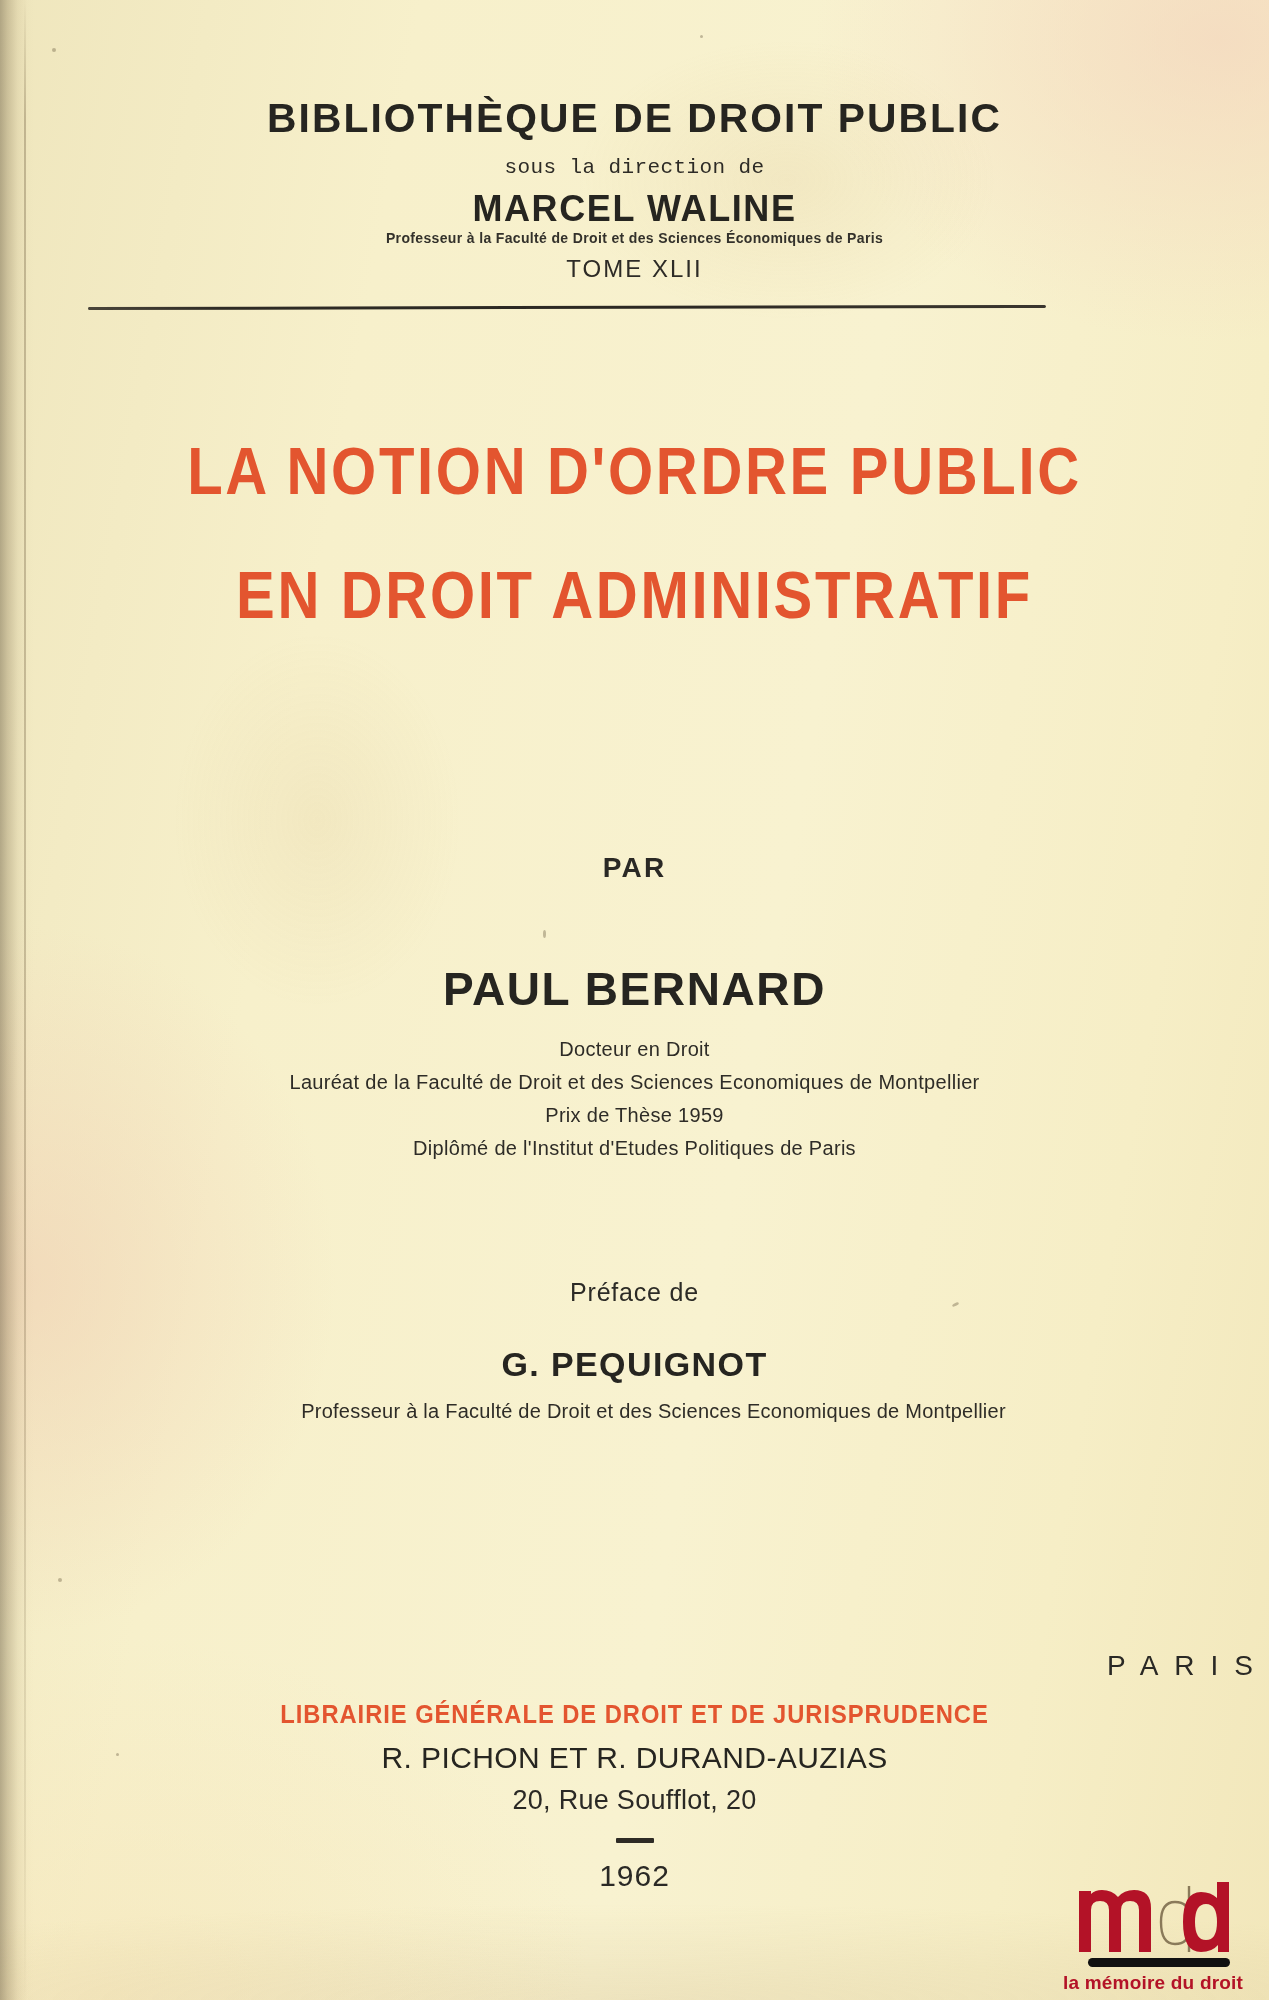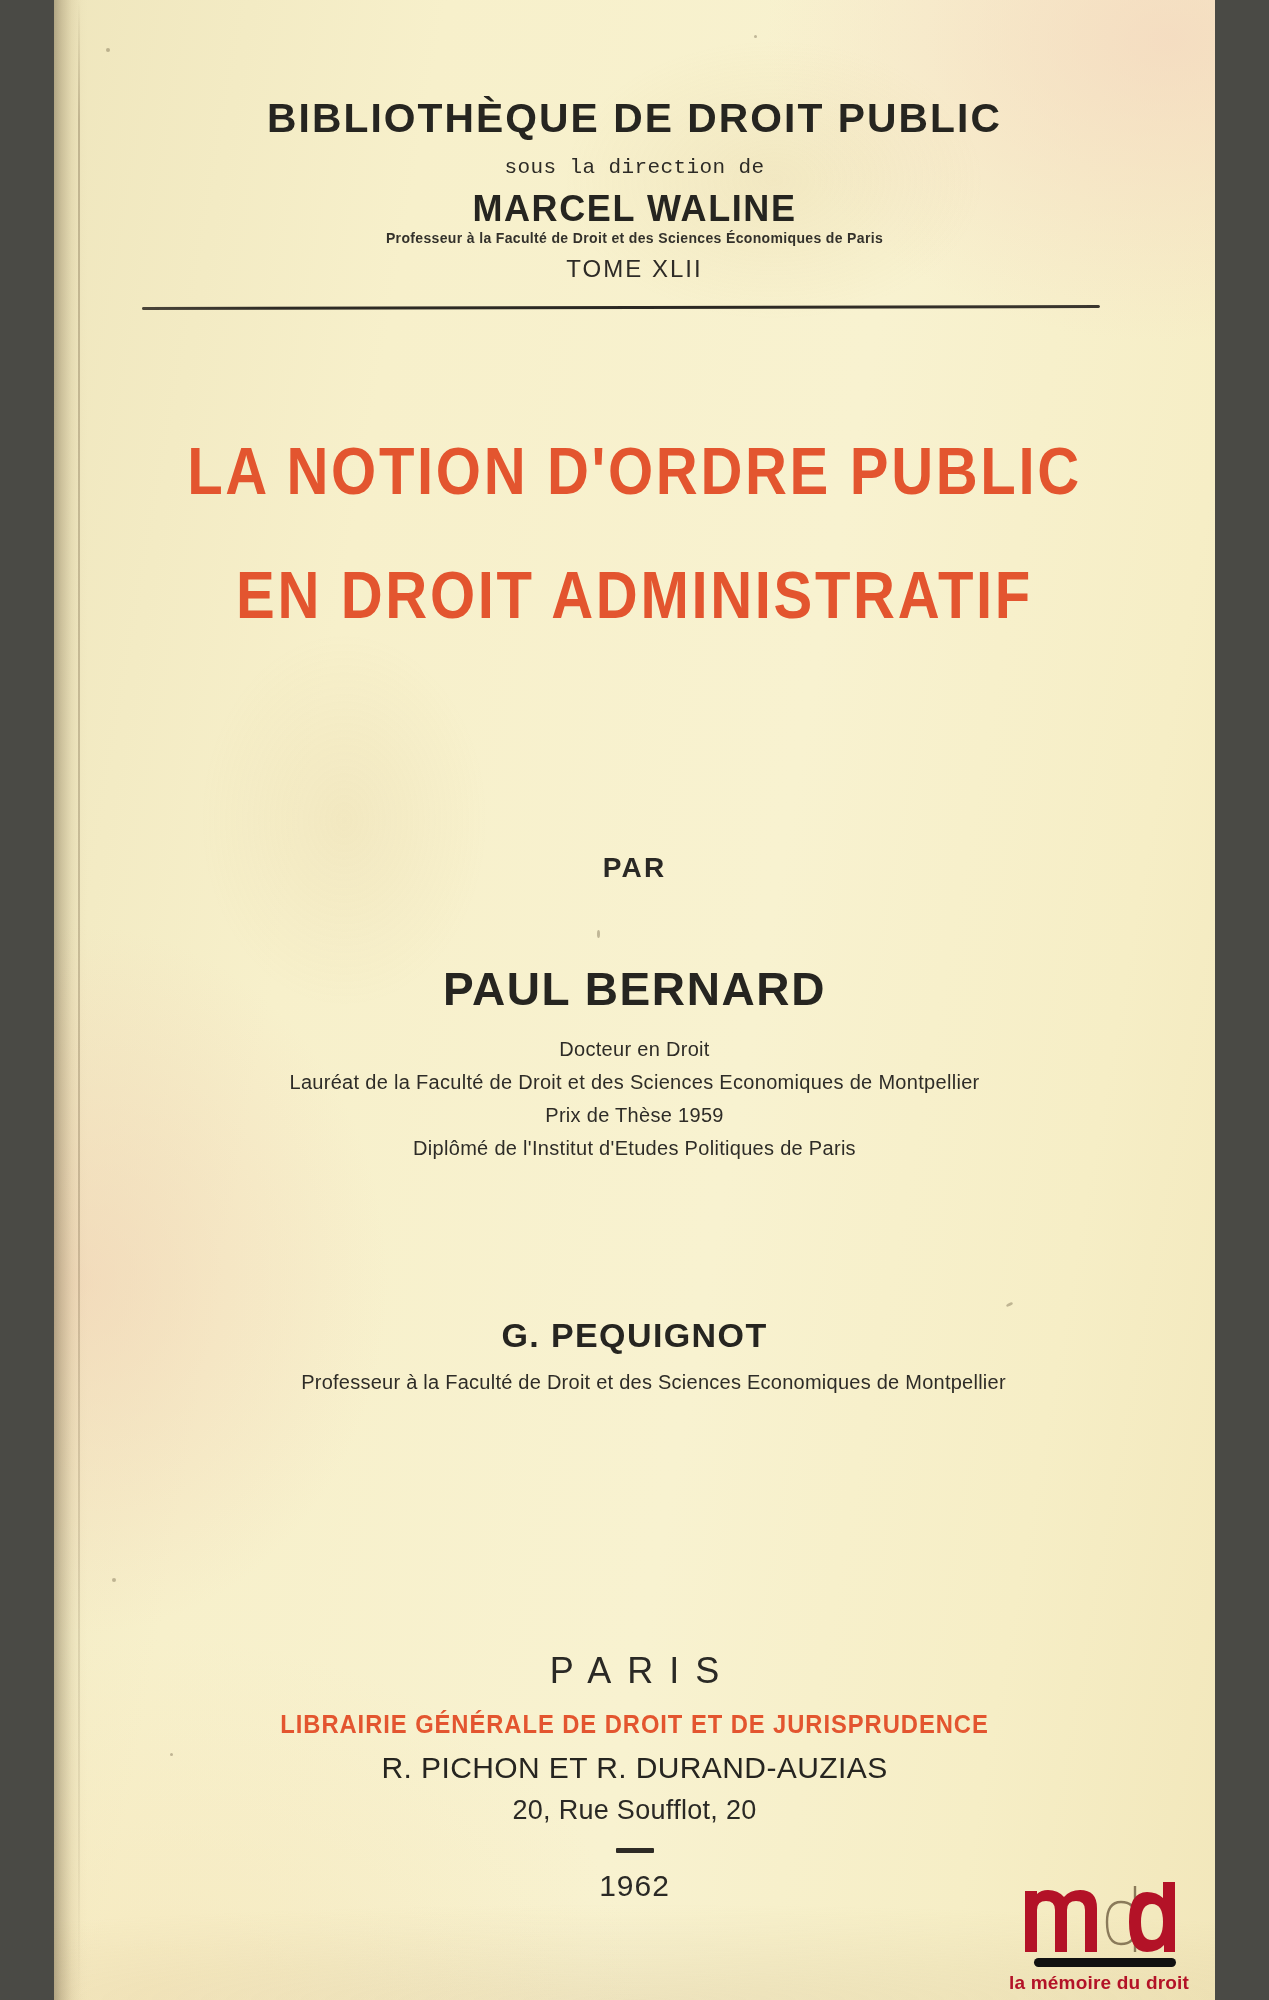"BIBLIOTHÈQUE DE DROIT PUBLIC" .page { width: 1161px -> 1269px }
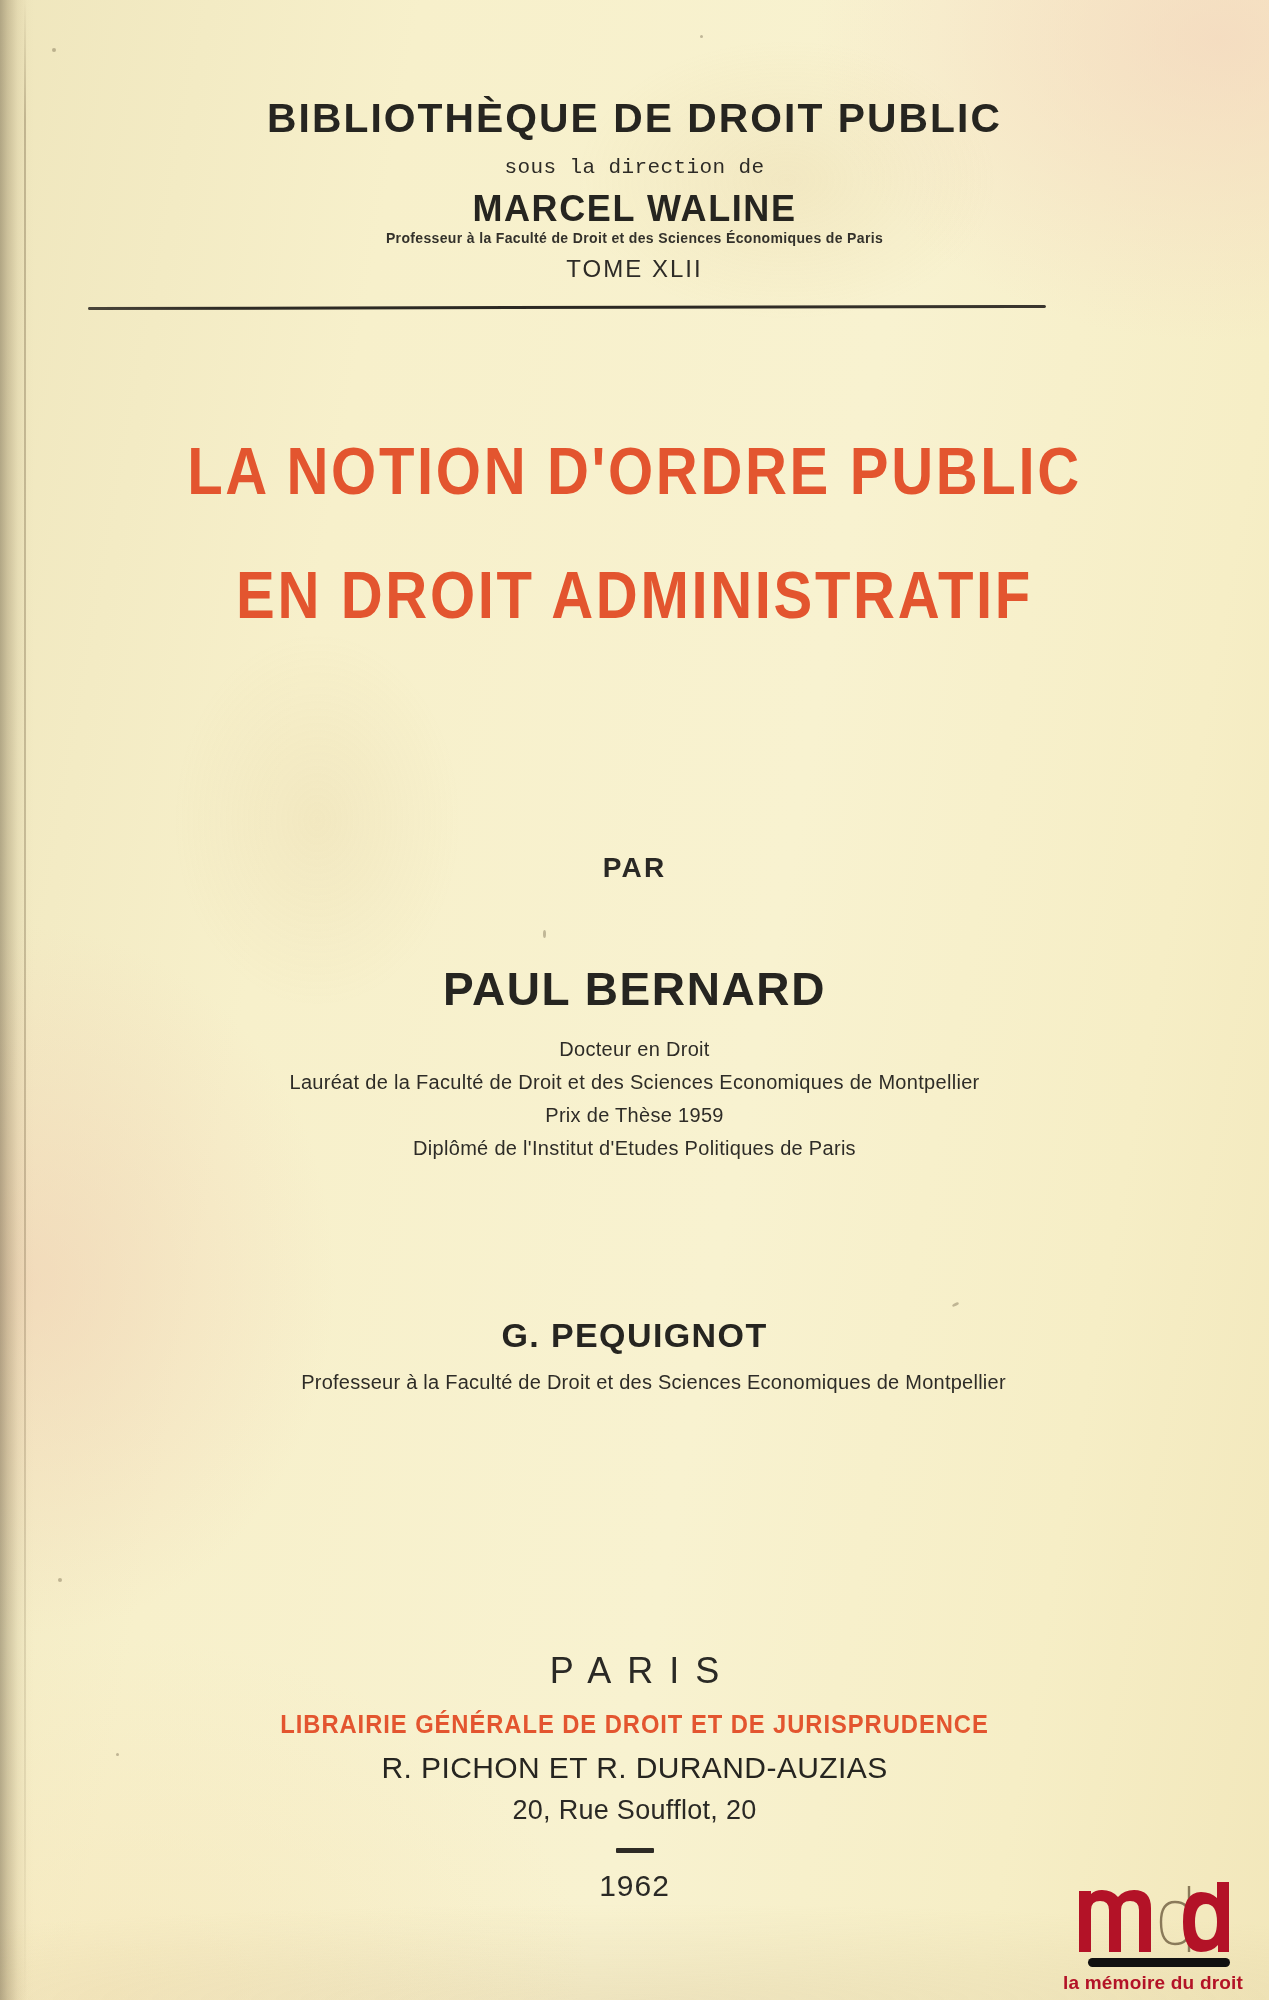"Préface de" div.preface-label { html: none -> <div>Préface de</div> }
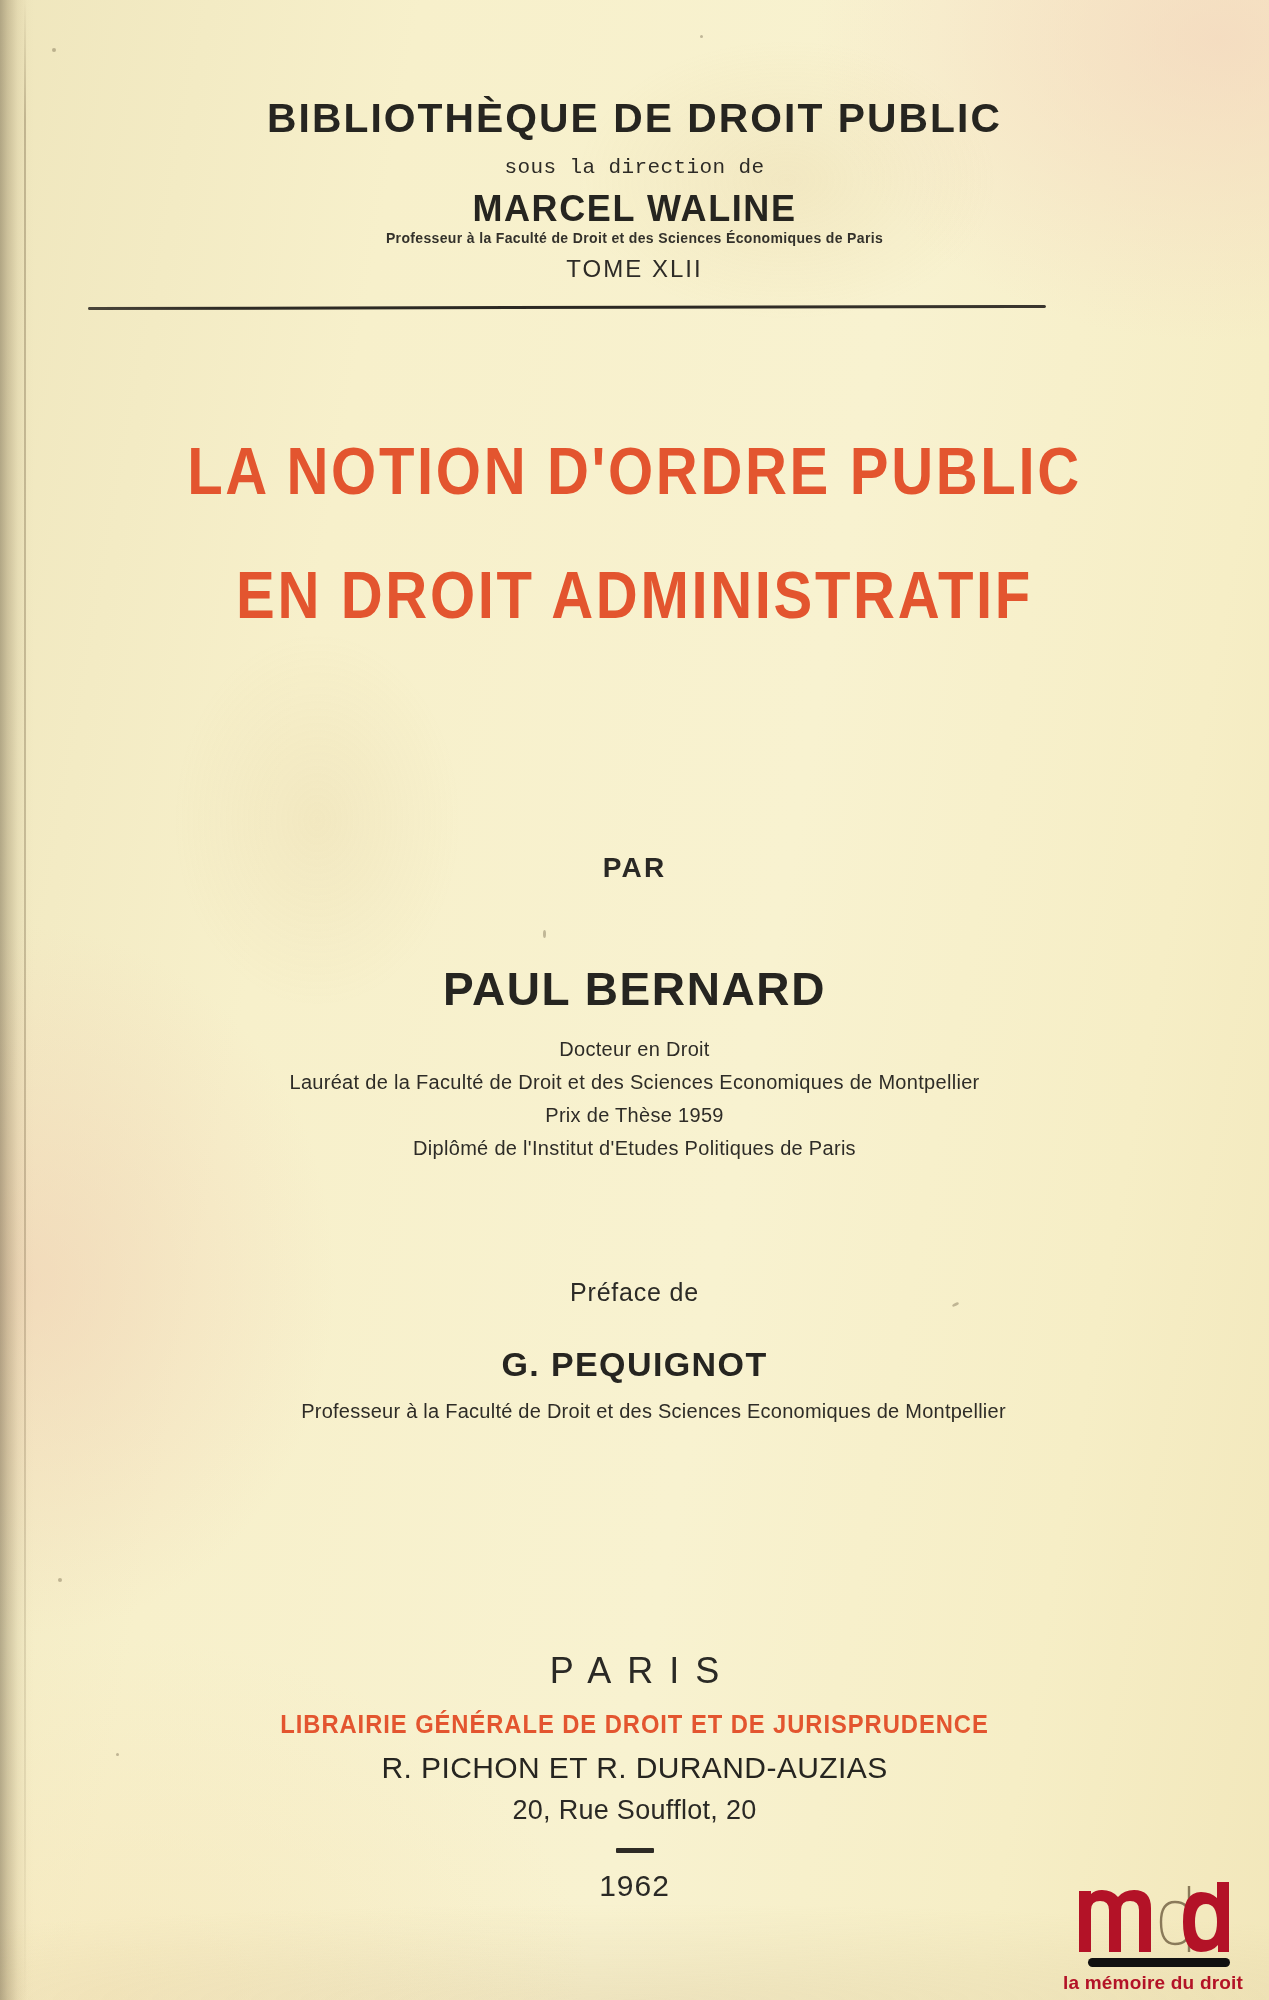"PARIS" .pub-city { font-size: 36px -> 28px; text-align: none -> right }
